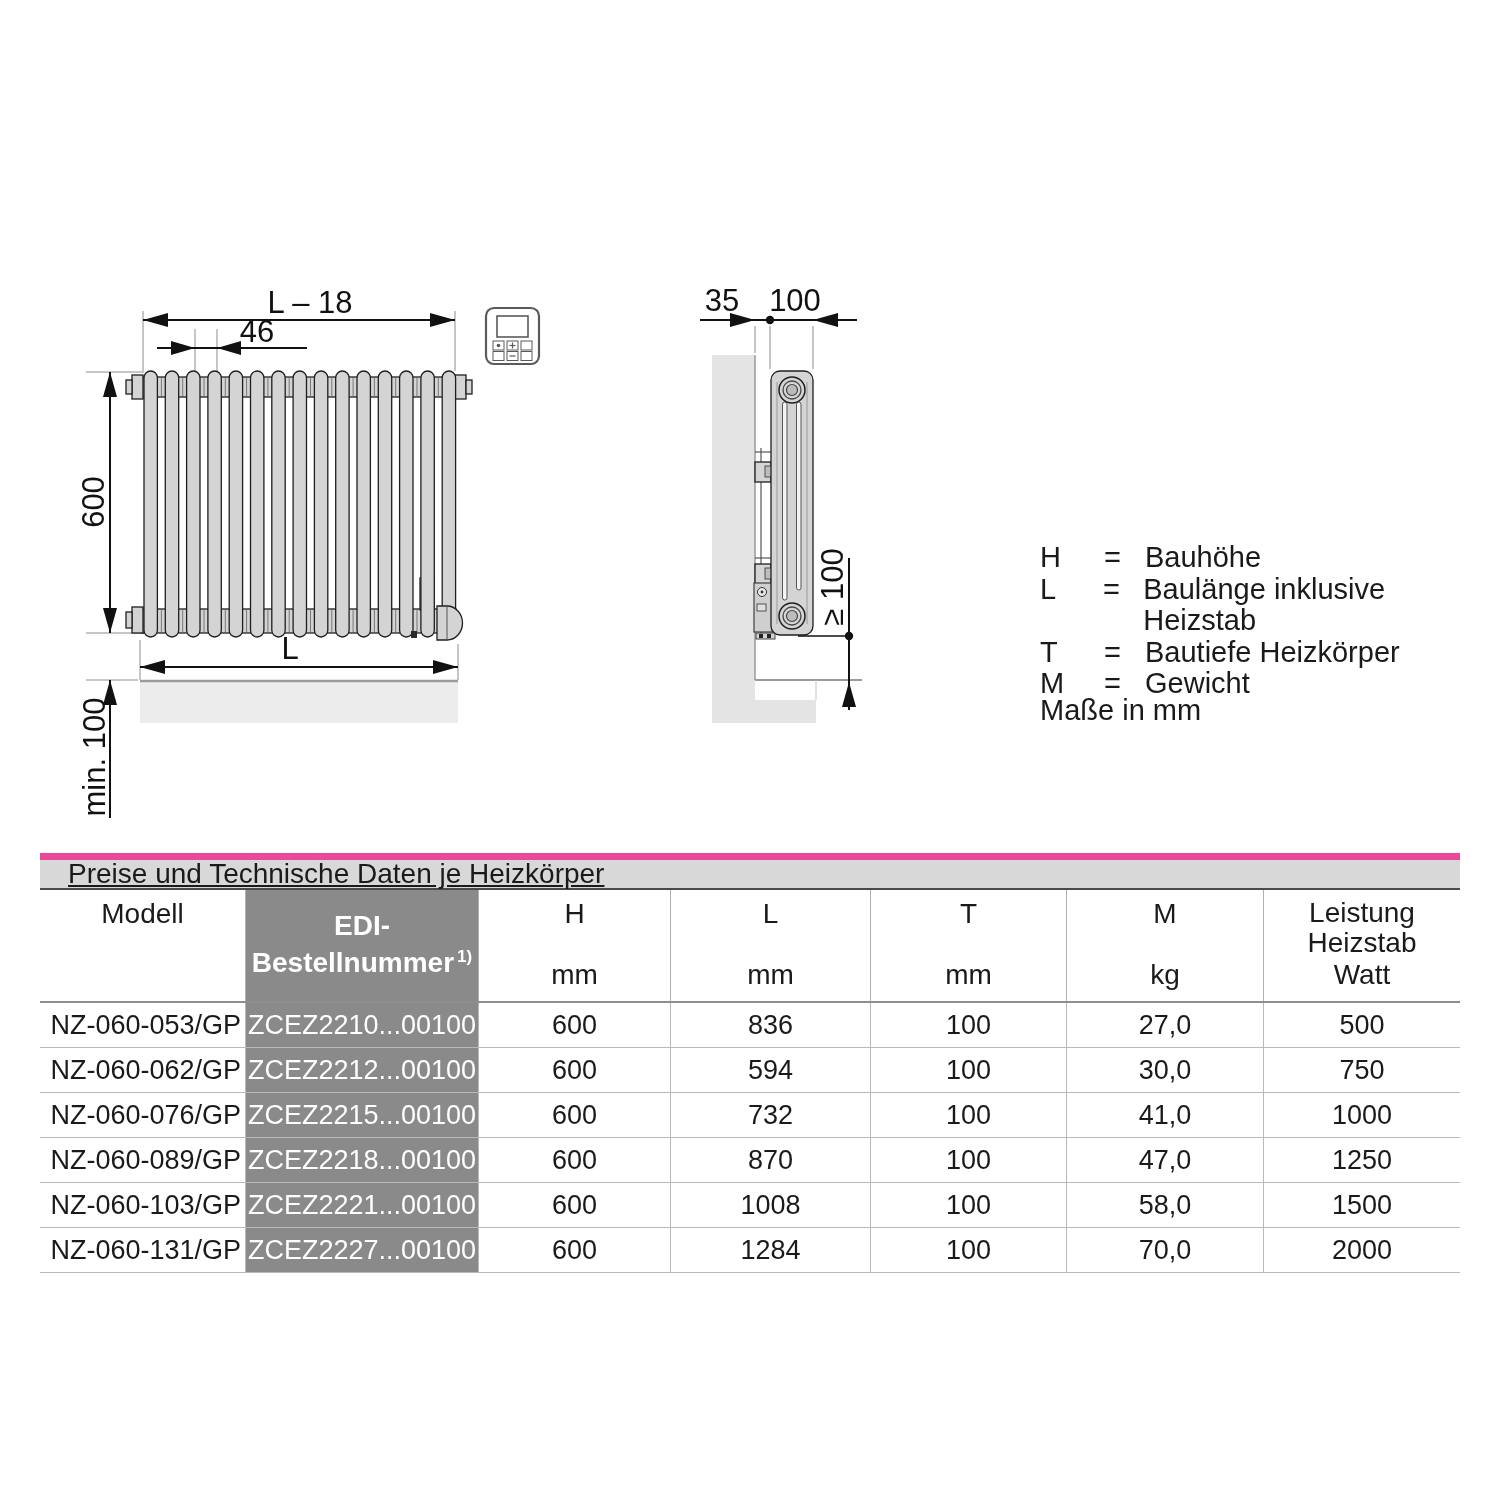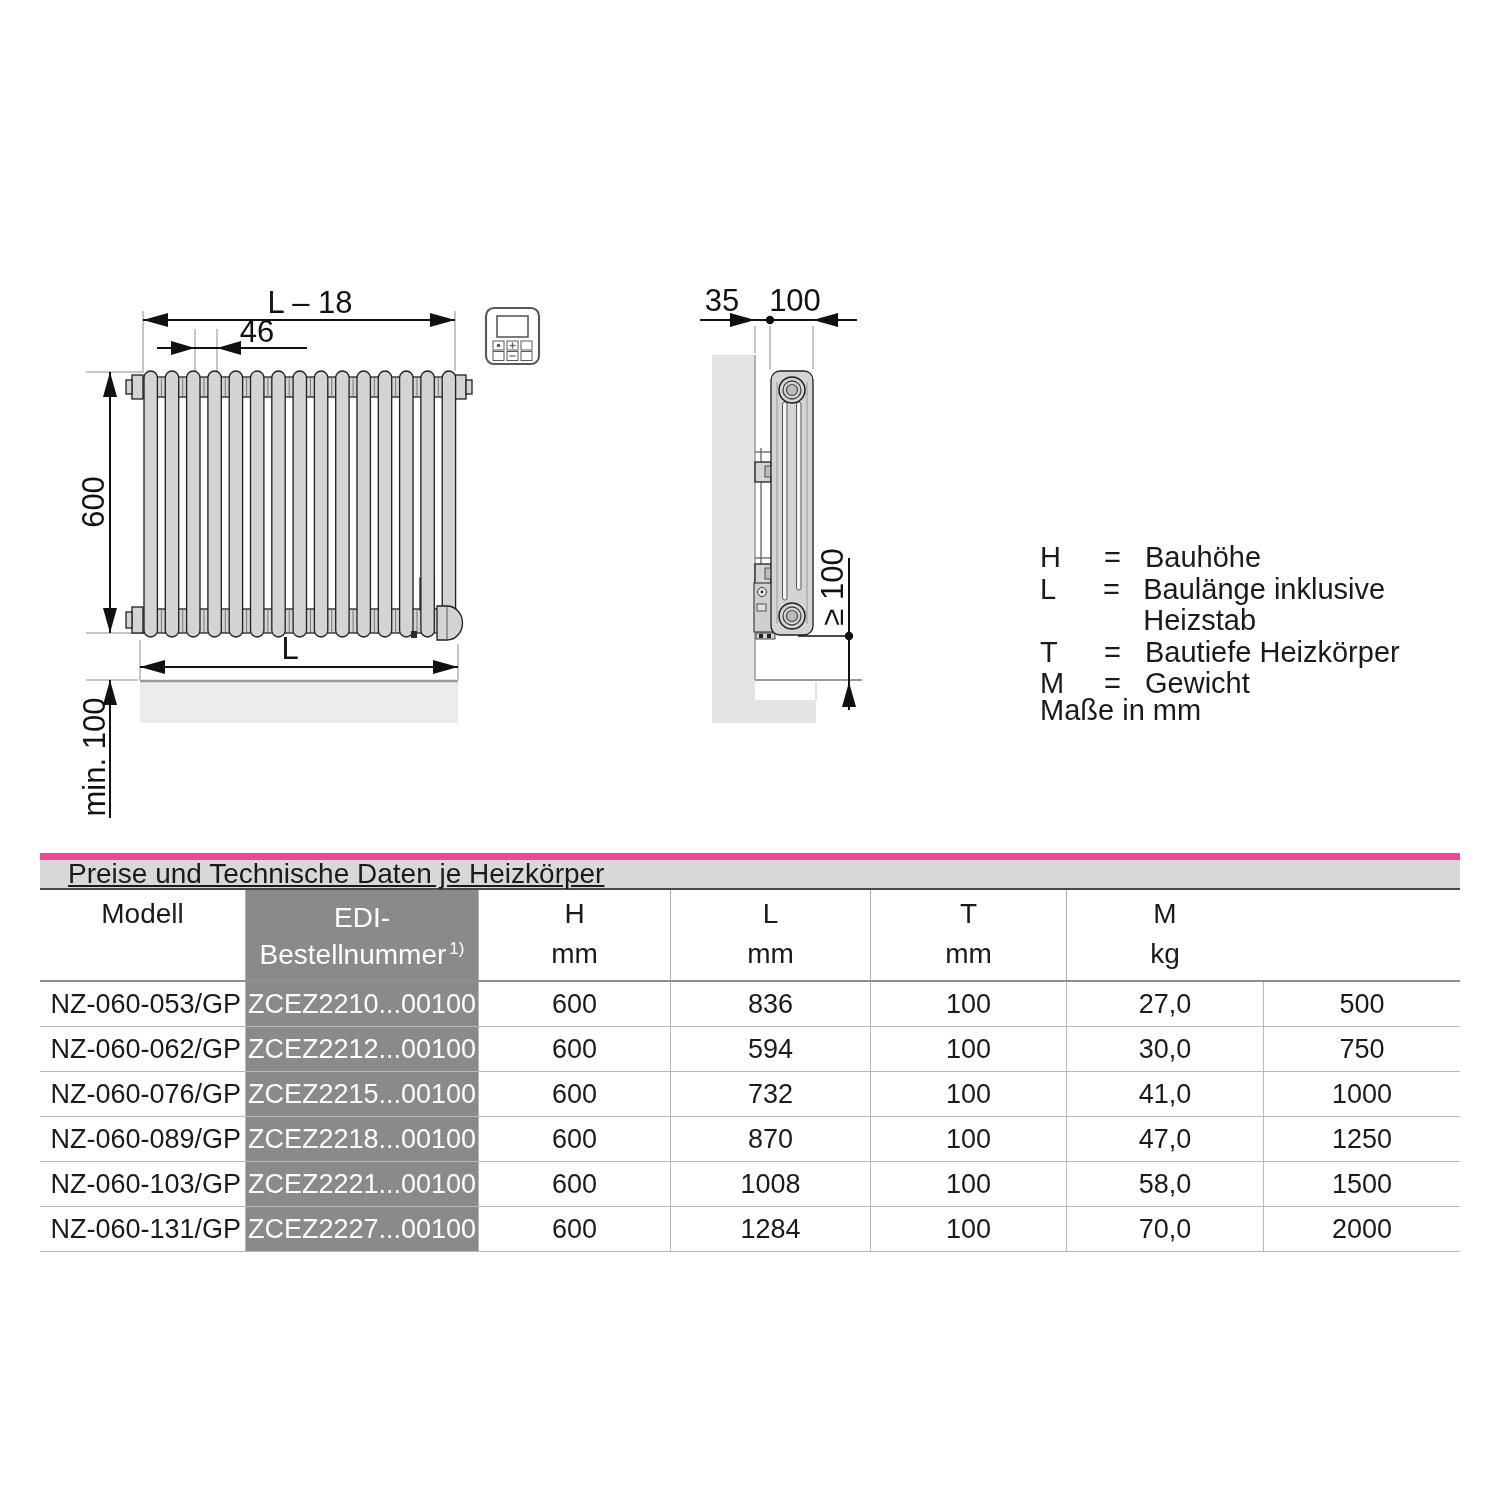"Modell" .tbl-head { height: 92px -> 113px }
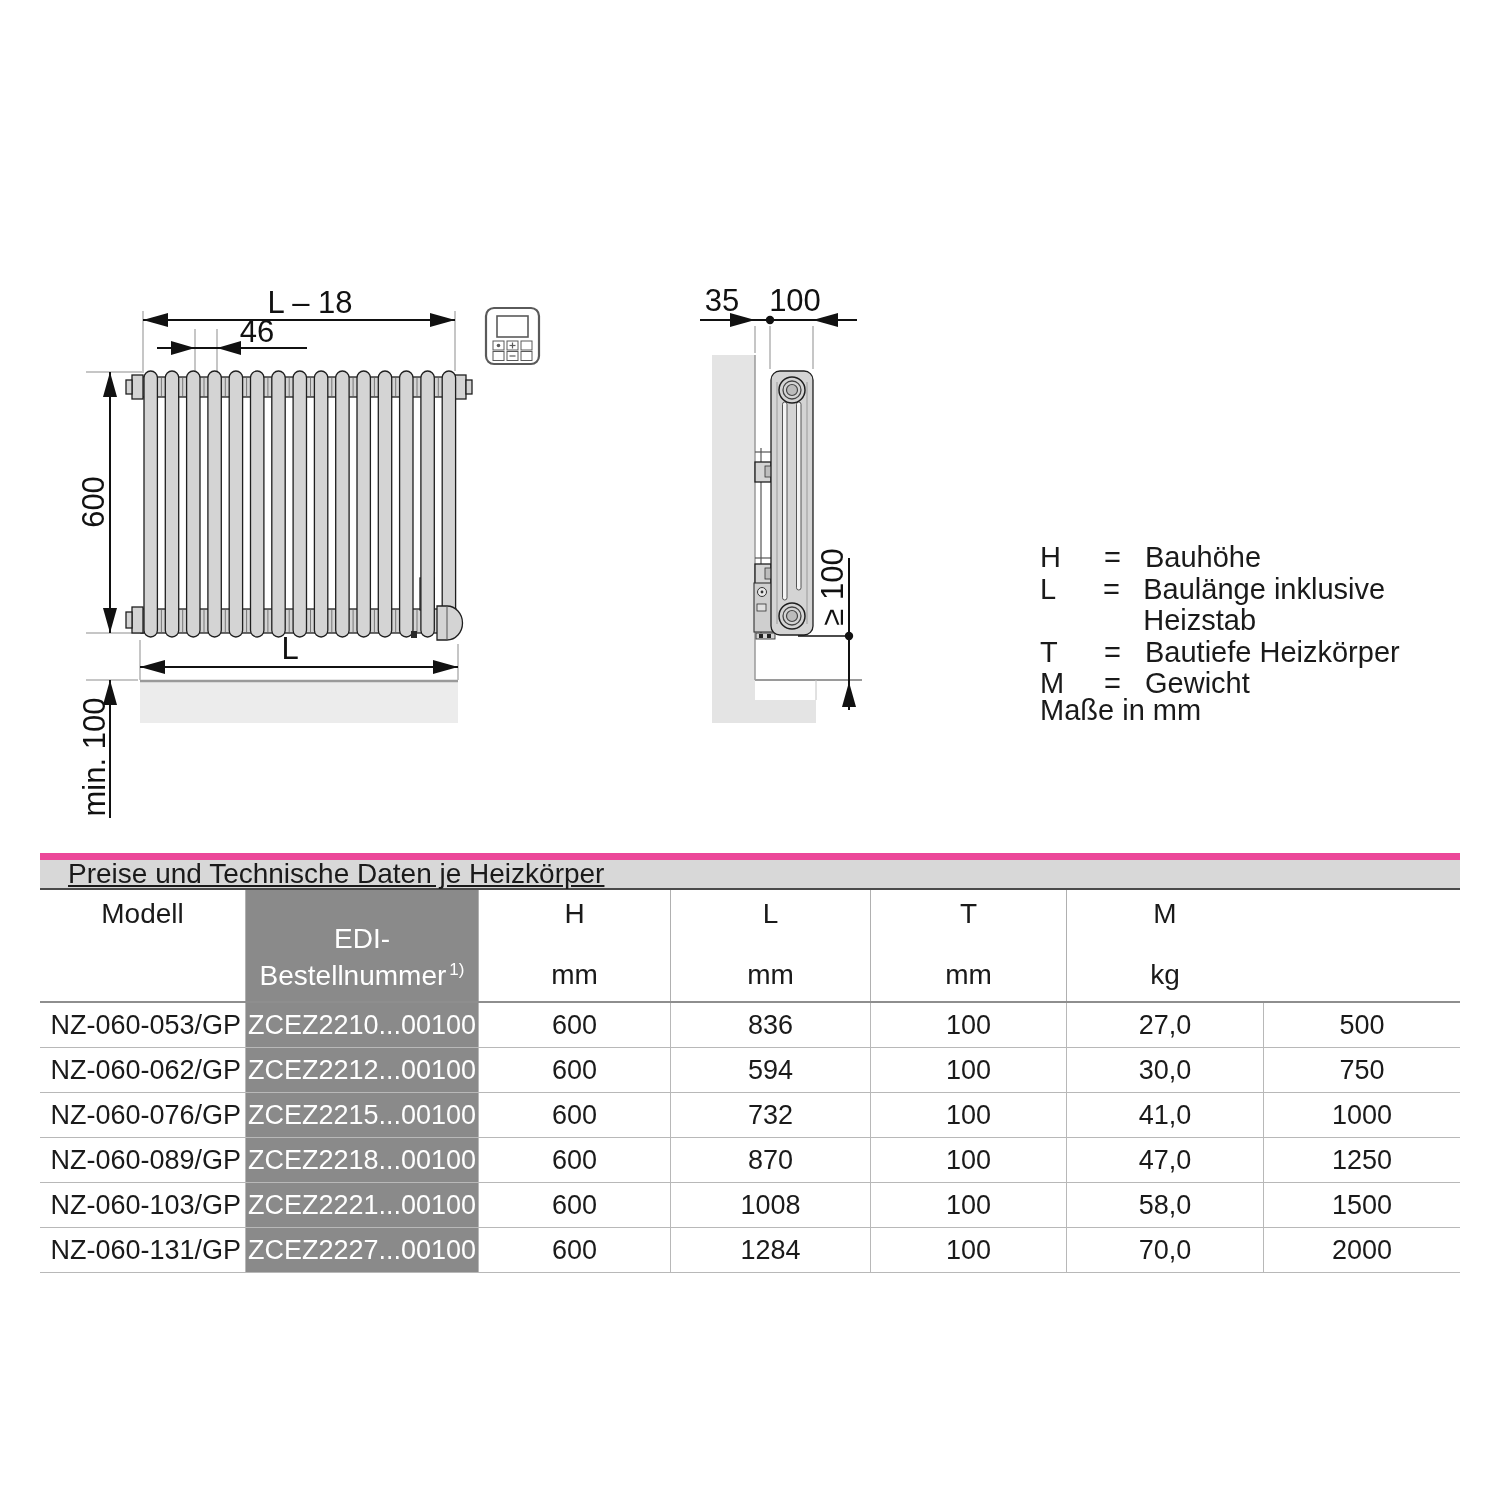"EDI-" .hc-edi { font-weight: none -> bold; justify-content: flex-end -> center }
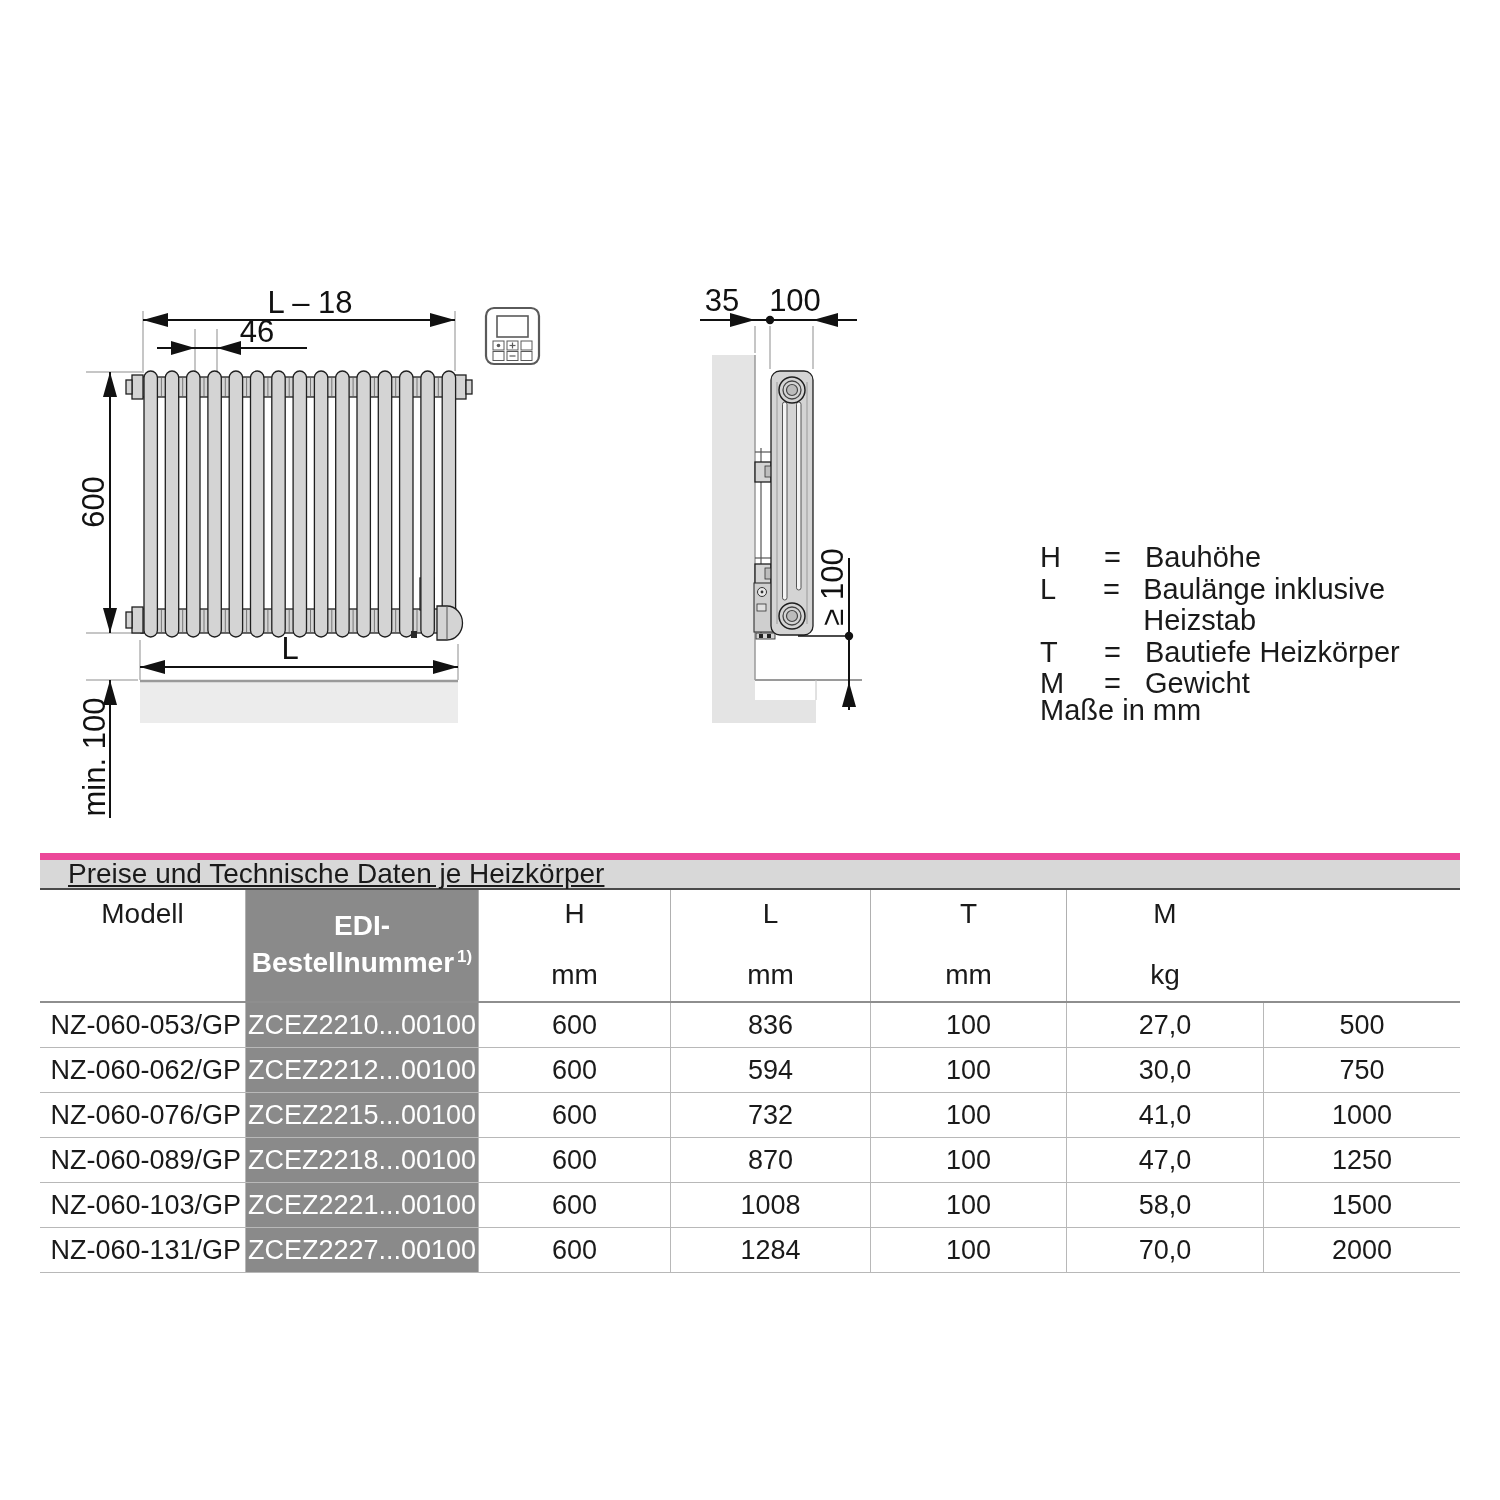"Leistung" div.hc { html: none -> <div> <div> <span>Leistung</span><br> <span>Heizstab</span> </div> <span>Watt</span> </div> }
